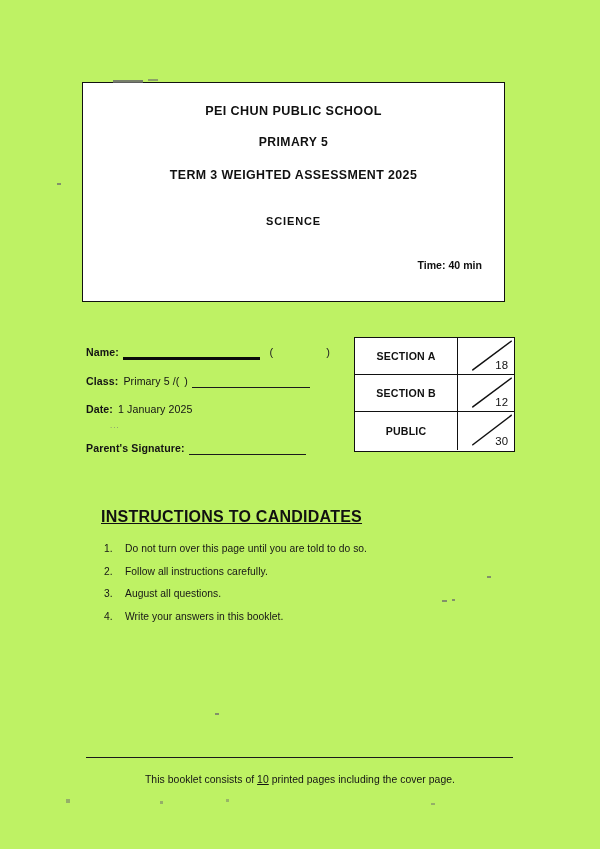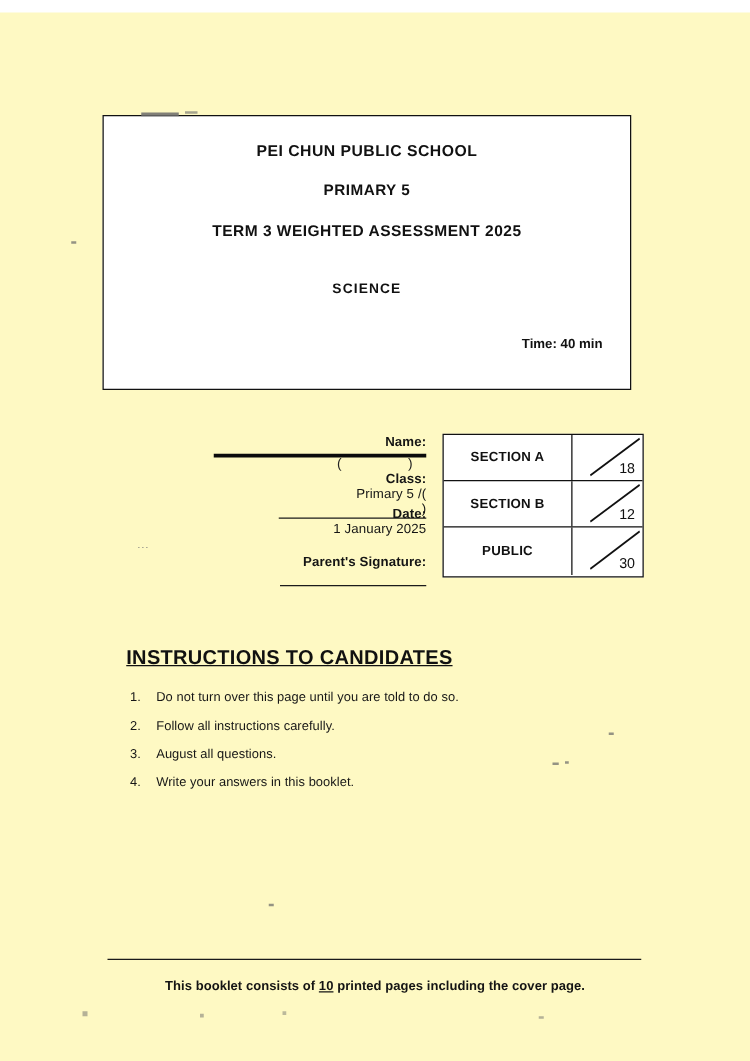"PEI CHUN PUBLIC SCHOOL" .page { background: #fef9c3 -> #bef264; margin-top: 10px -> none }
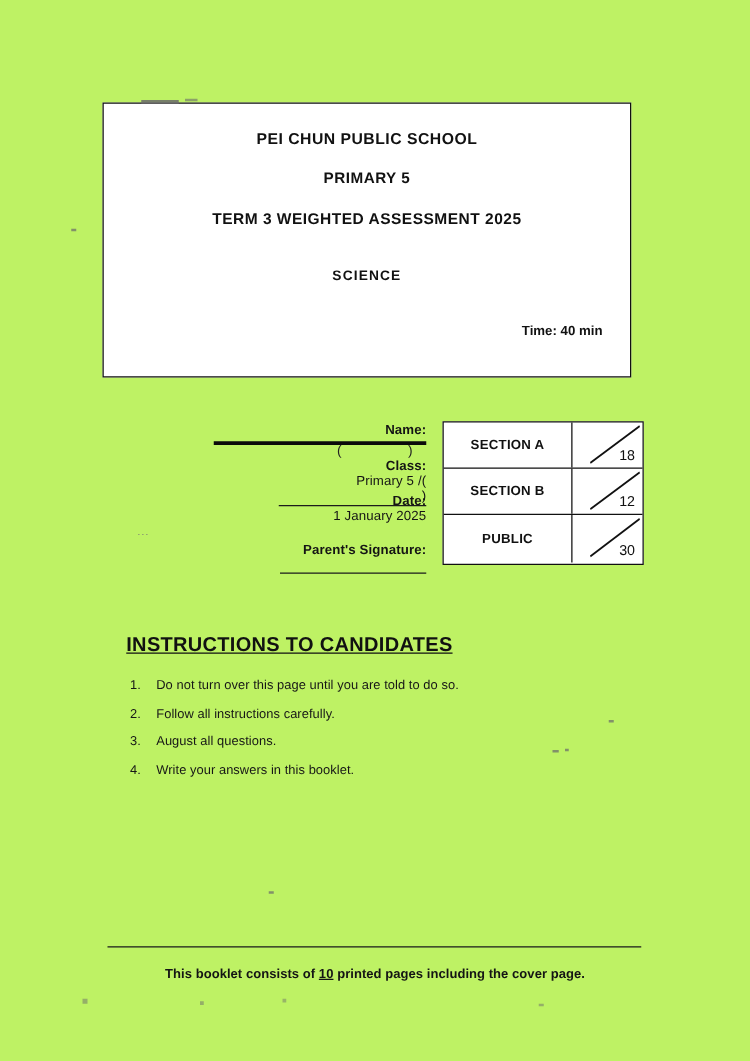"Name:" .field-row { align-items: flex-end -> center; flex-direction: column -> none }
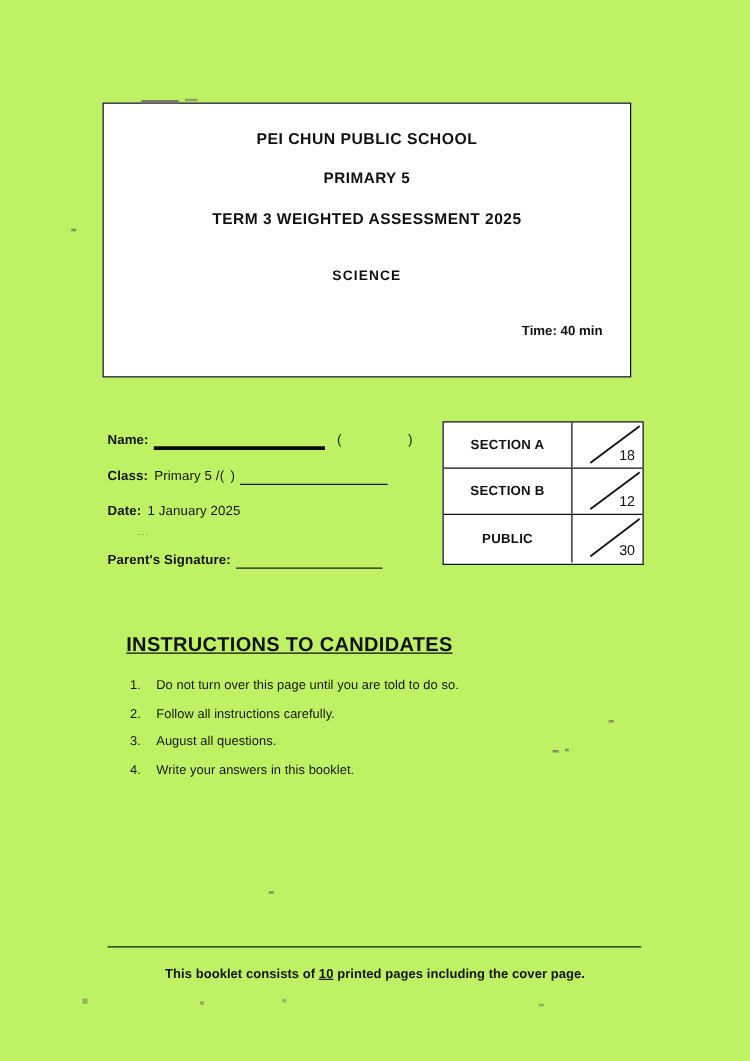"This booklet consists of 10" .footer-note { font-weight: bold -> normal }
